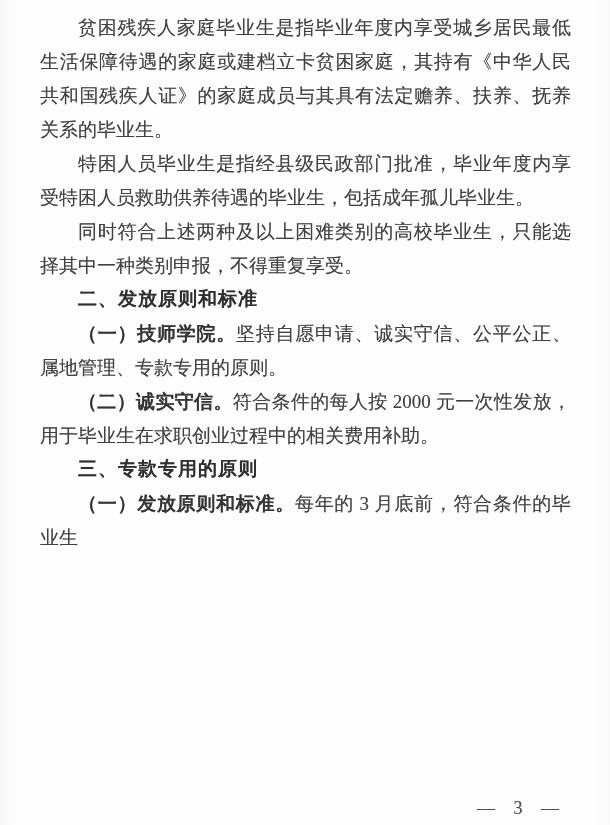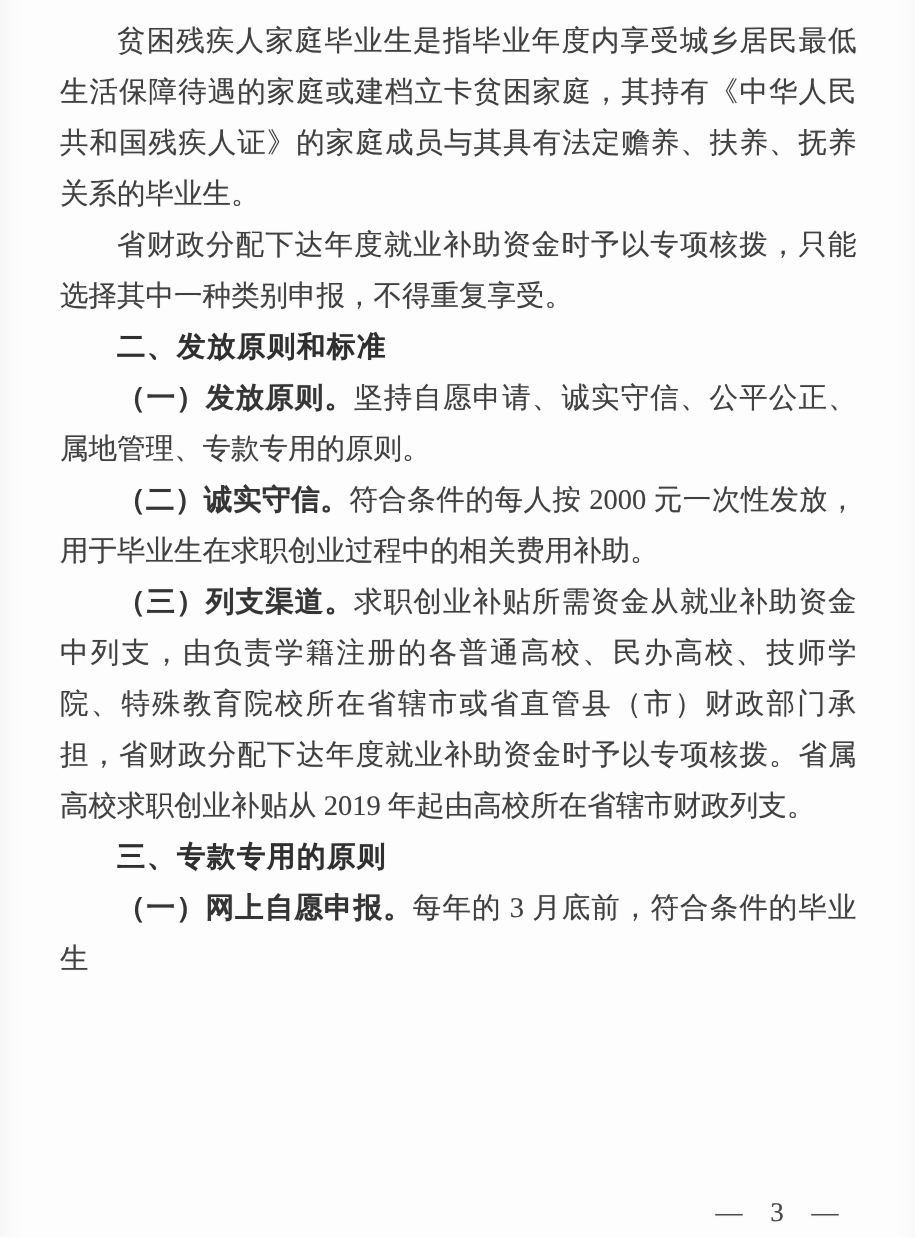"特困人员毕业生是指经县级民政部门批准，毕业年度内享受特困人员救助供养待遇的毕业生" p.para { html: none -> <p><span>特困人员毕业生是指经县级民政部门批准，毕业年度内享受特困人员救助供养待遇的毕业生，包括成年孤儿毕业生。</span></p> }
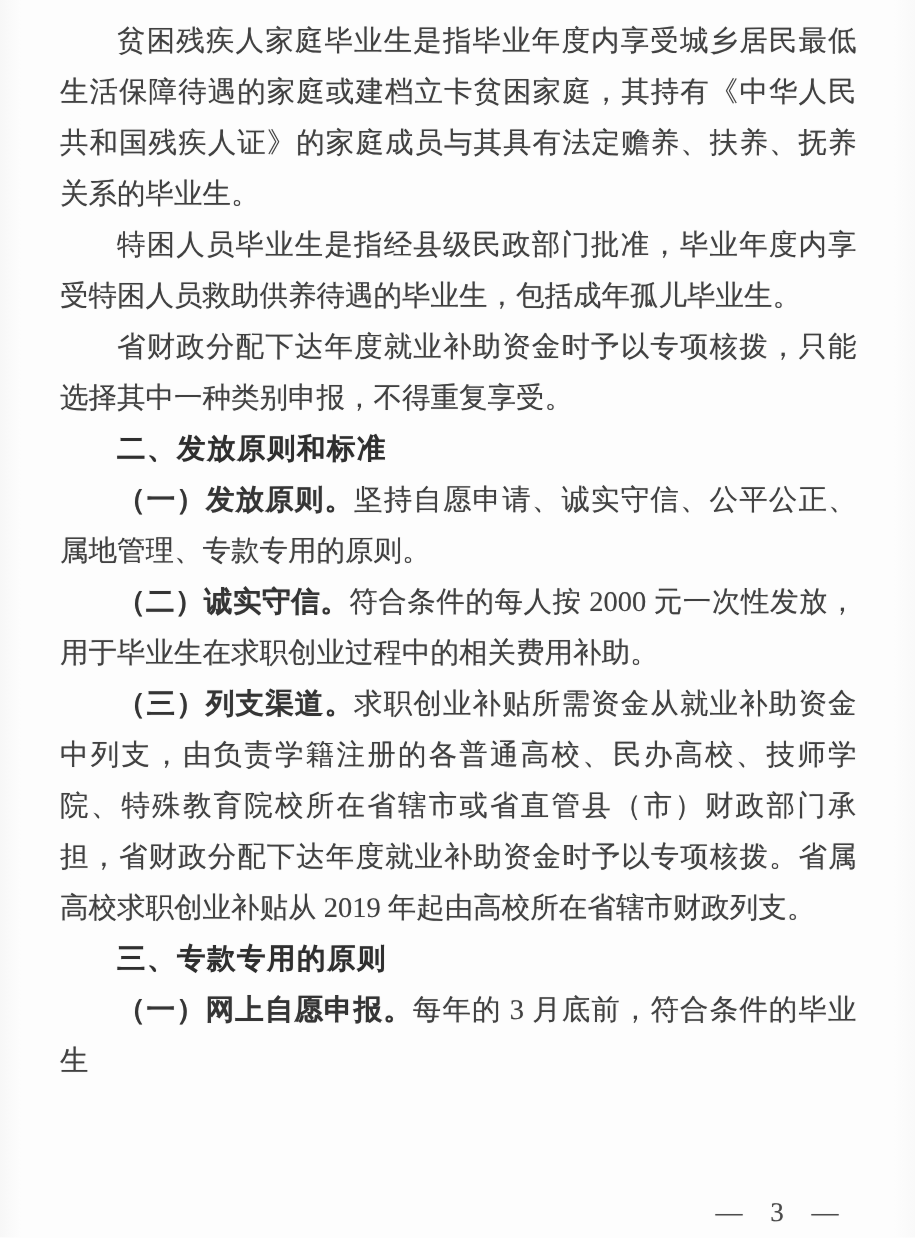"省财政分配下达年度就业补助资金时予以专项核拨，只能选择其中一种类别申报，不得重复" span { text: 省财政分配下达年度就业补助资金时予以专项核拨 -> 同时符合上述两种及以上困难类别的高校毕业生 }
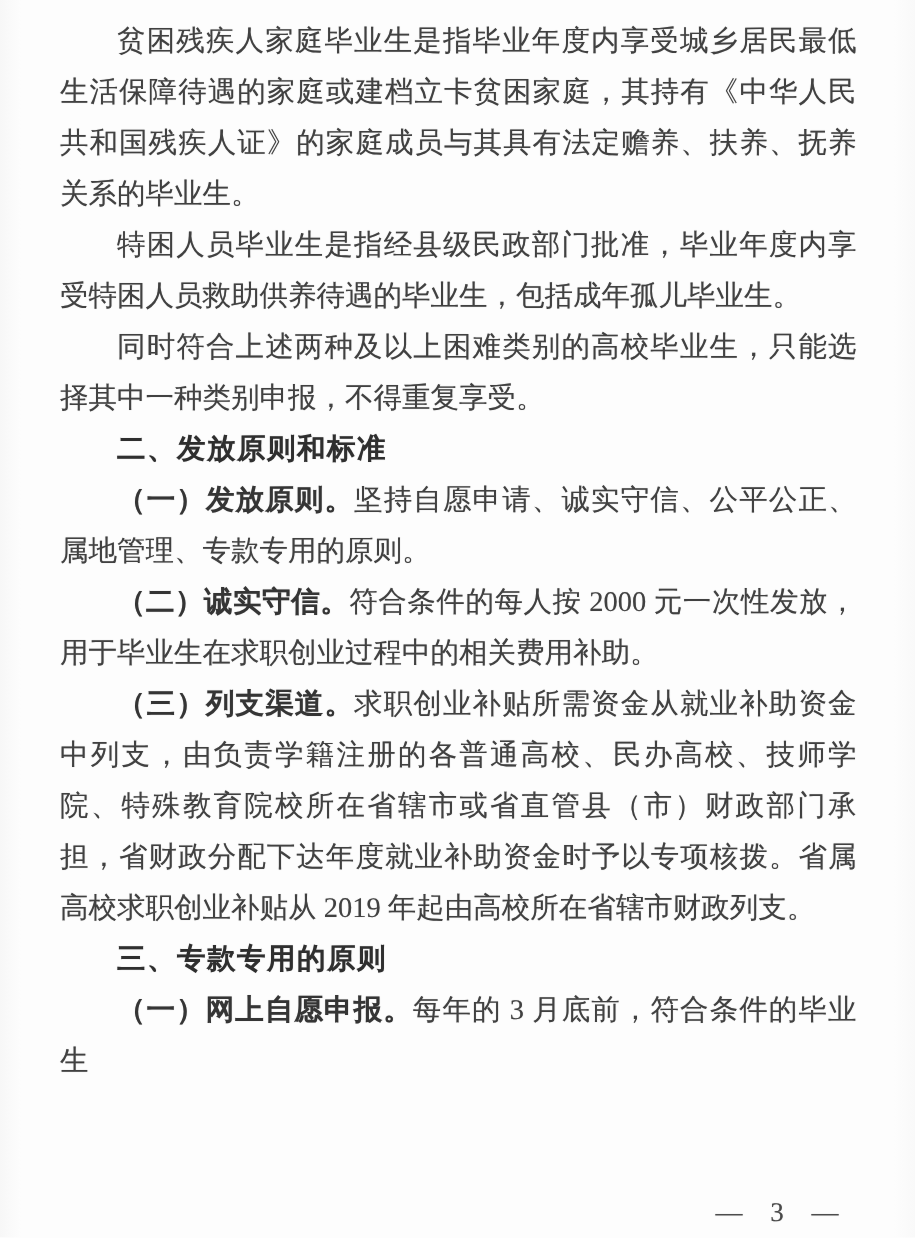"（一）发放原则。" span.lead { text: 发放原则 -> 技师学院 }
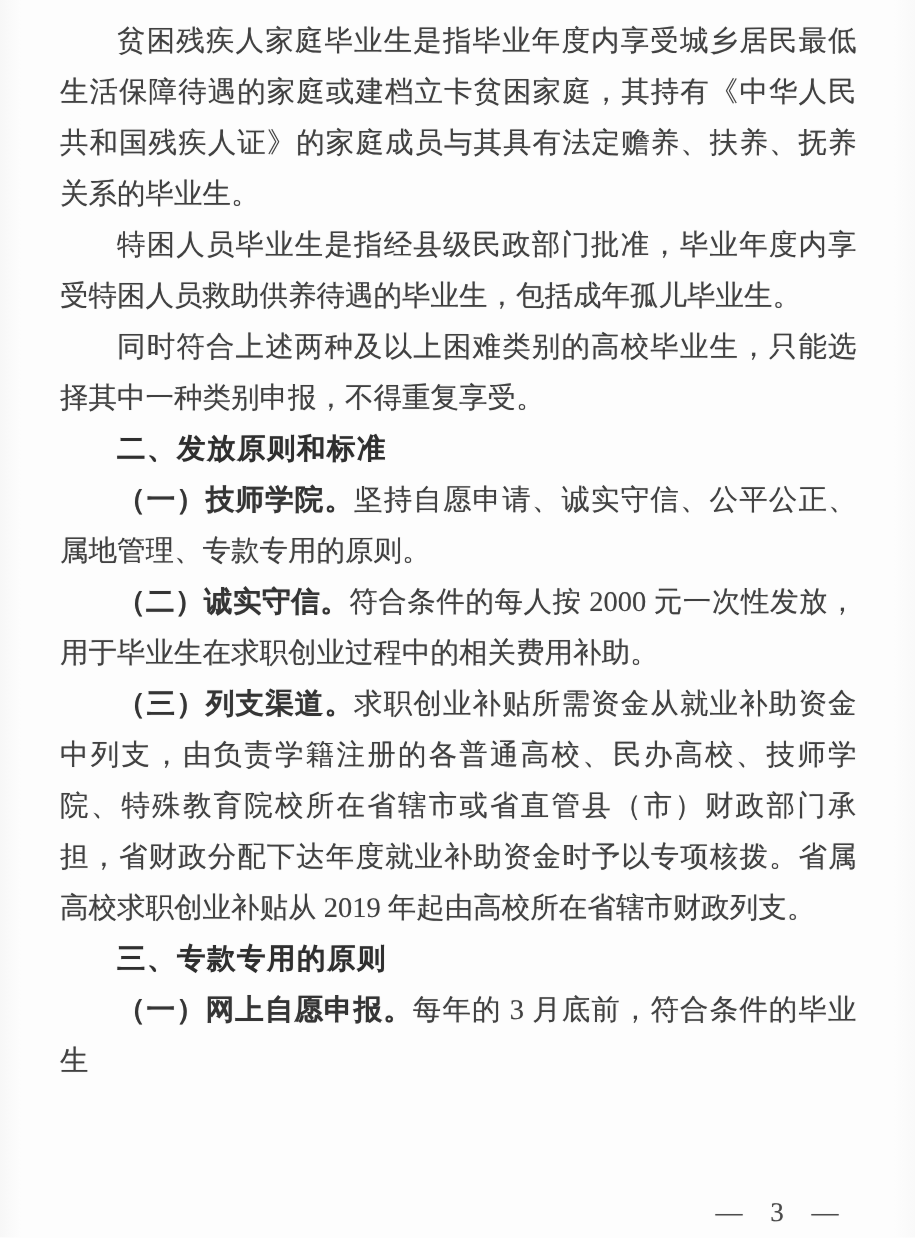"（三）列支渠道。求职创业补贴所需资金从就业补助资金中列支，由负责学籍注册的各普通" p.para { html: <p><span>（三）列支渠道。</span><span>求职创业补贴所需资金从就业补助资金中列支，由负责学籍注册的各普通高校、民办高校、技师学院、特殊教育院校所在省辖市或省直管县（市）财政部门承担，省财政分配下达年度就业补助资金时予以专项核拨。省属高校求职创业补贴从 2019 年起由高校所在省辖市财政列支。</span></p> -> none }
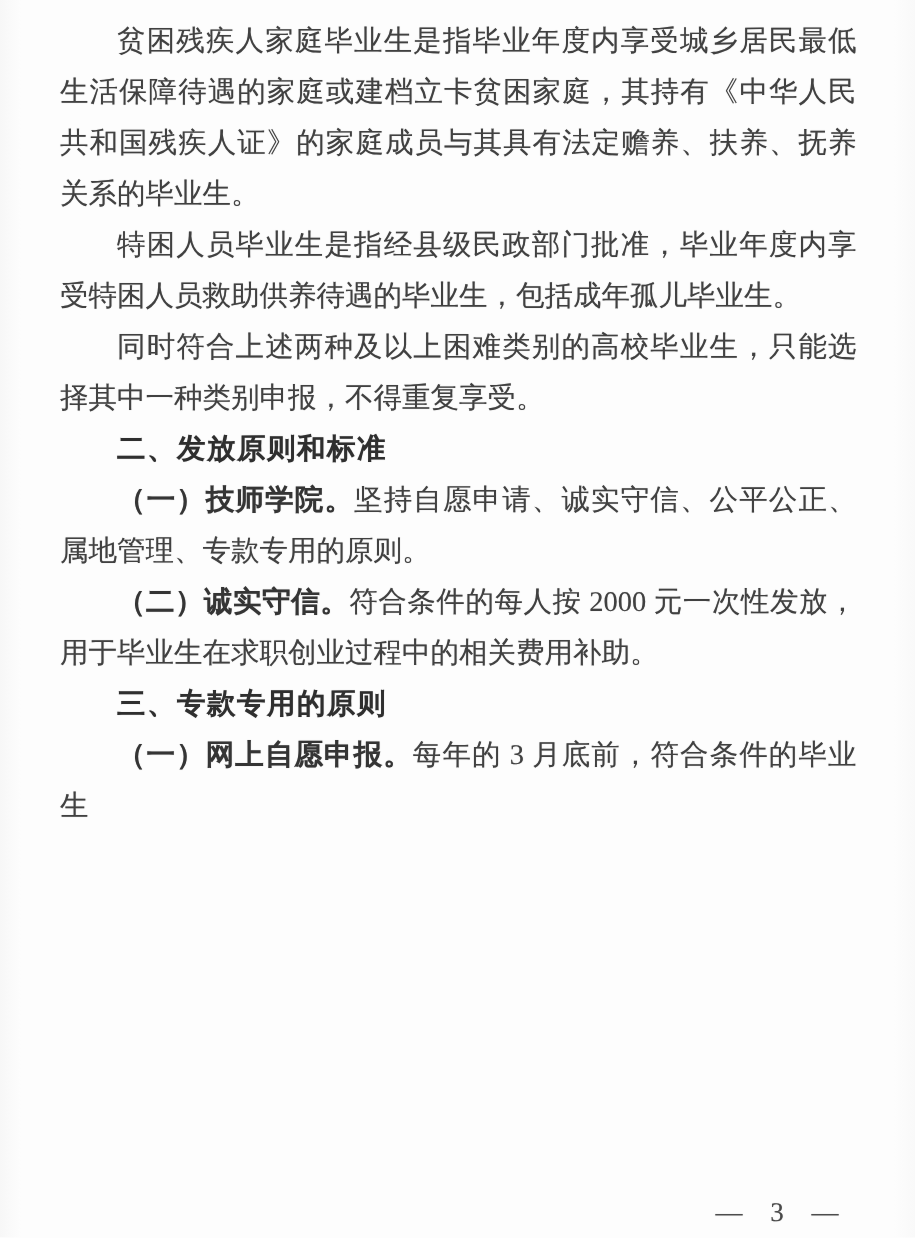"（一）网上自愿申报。" span.lead { text: 网上自愿申报 -> 发放原则和标准 }
